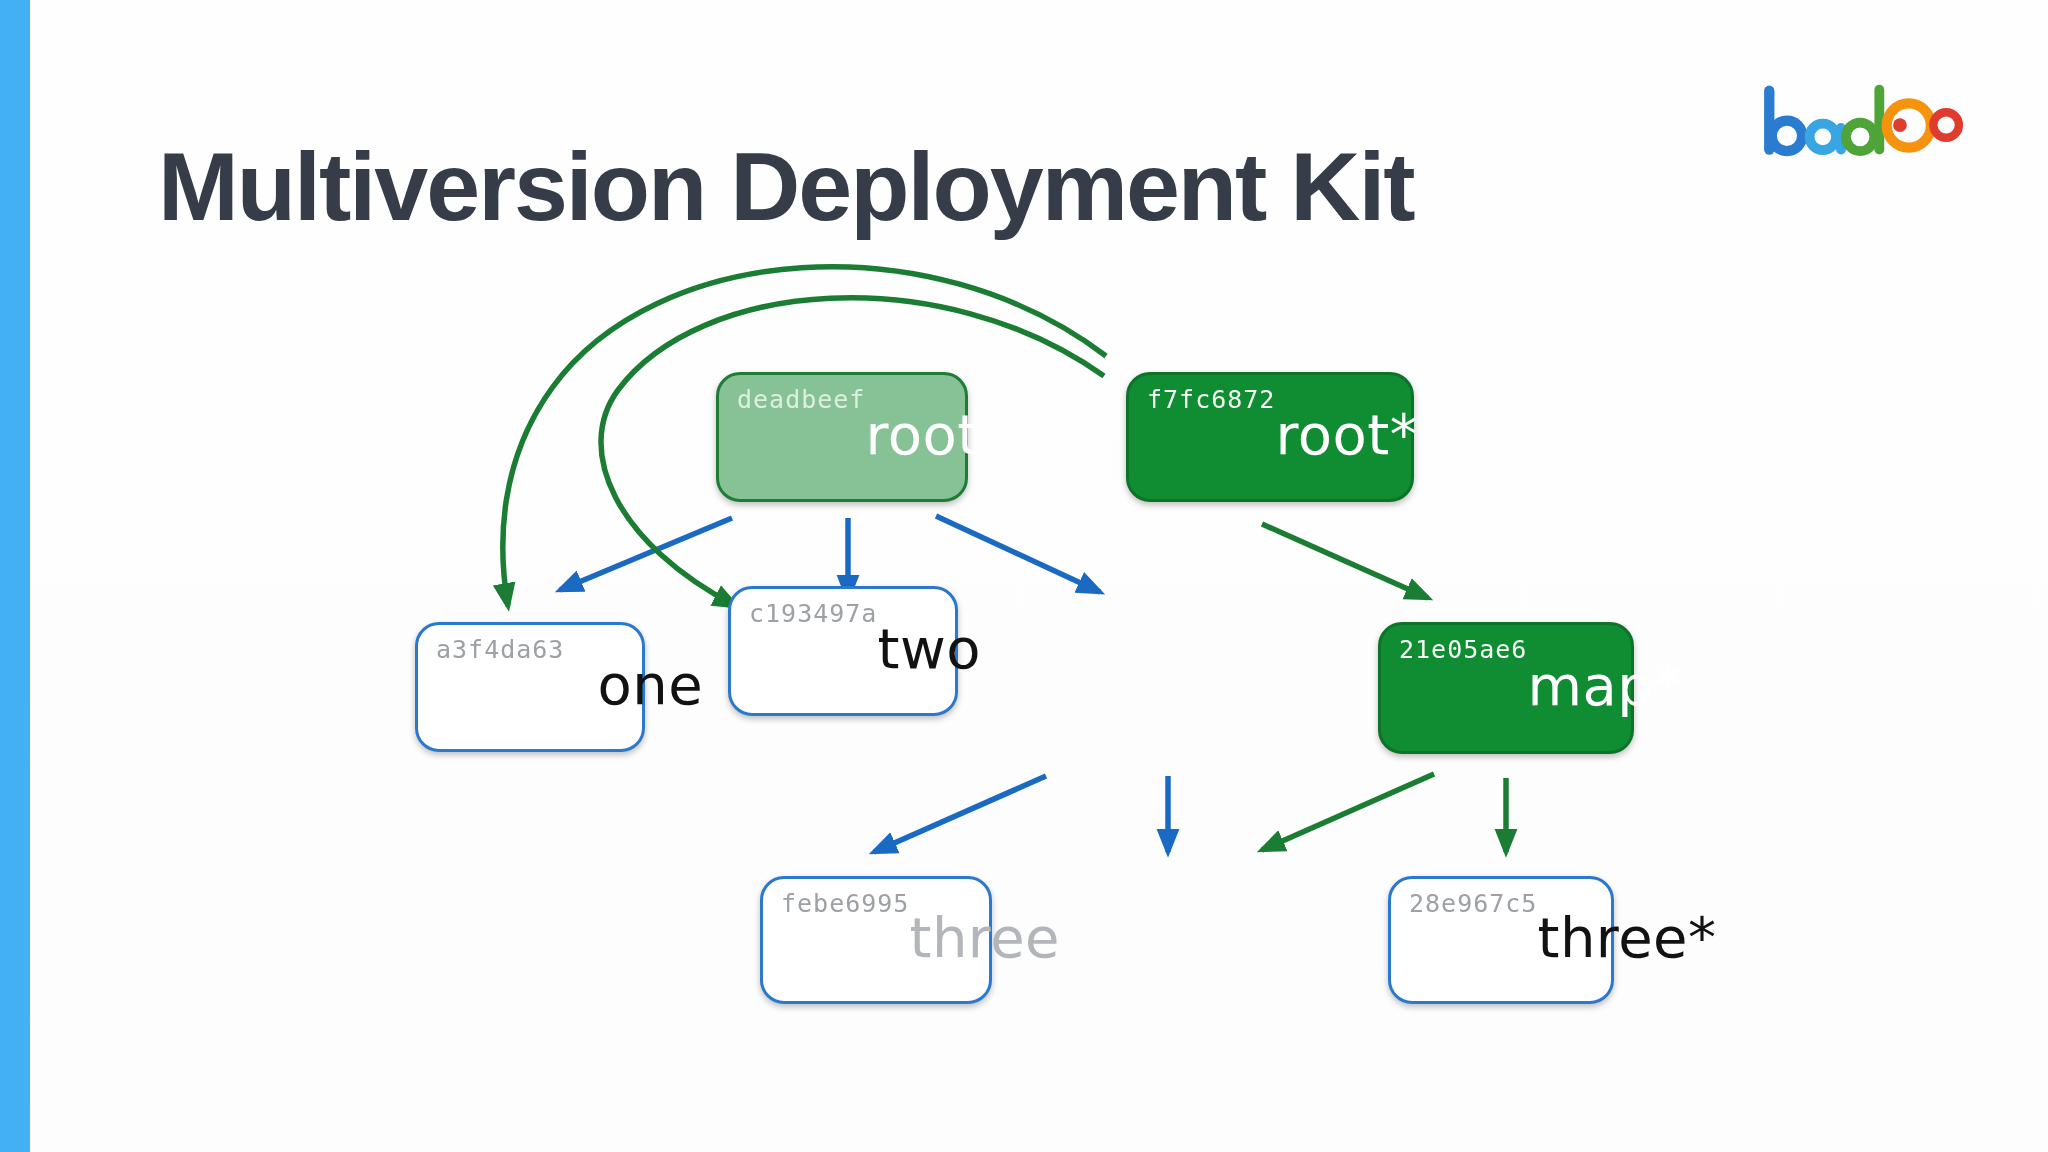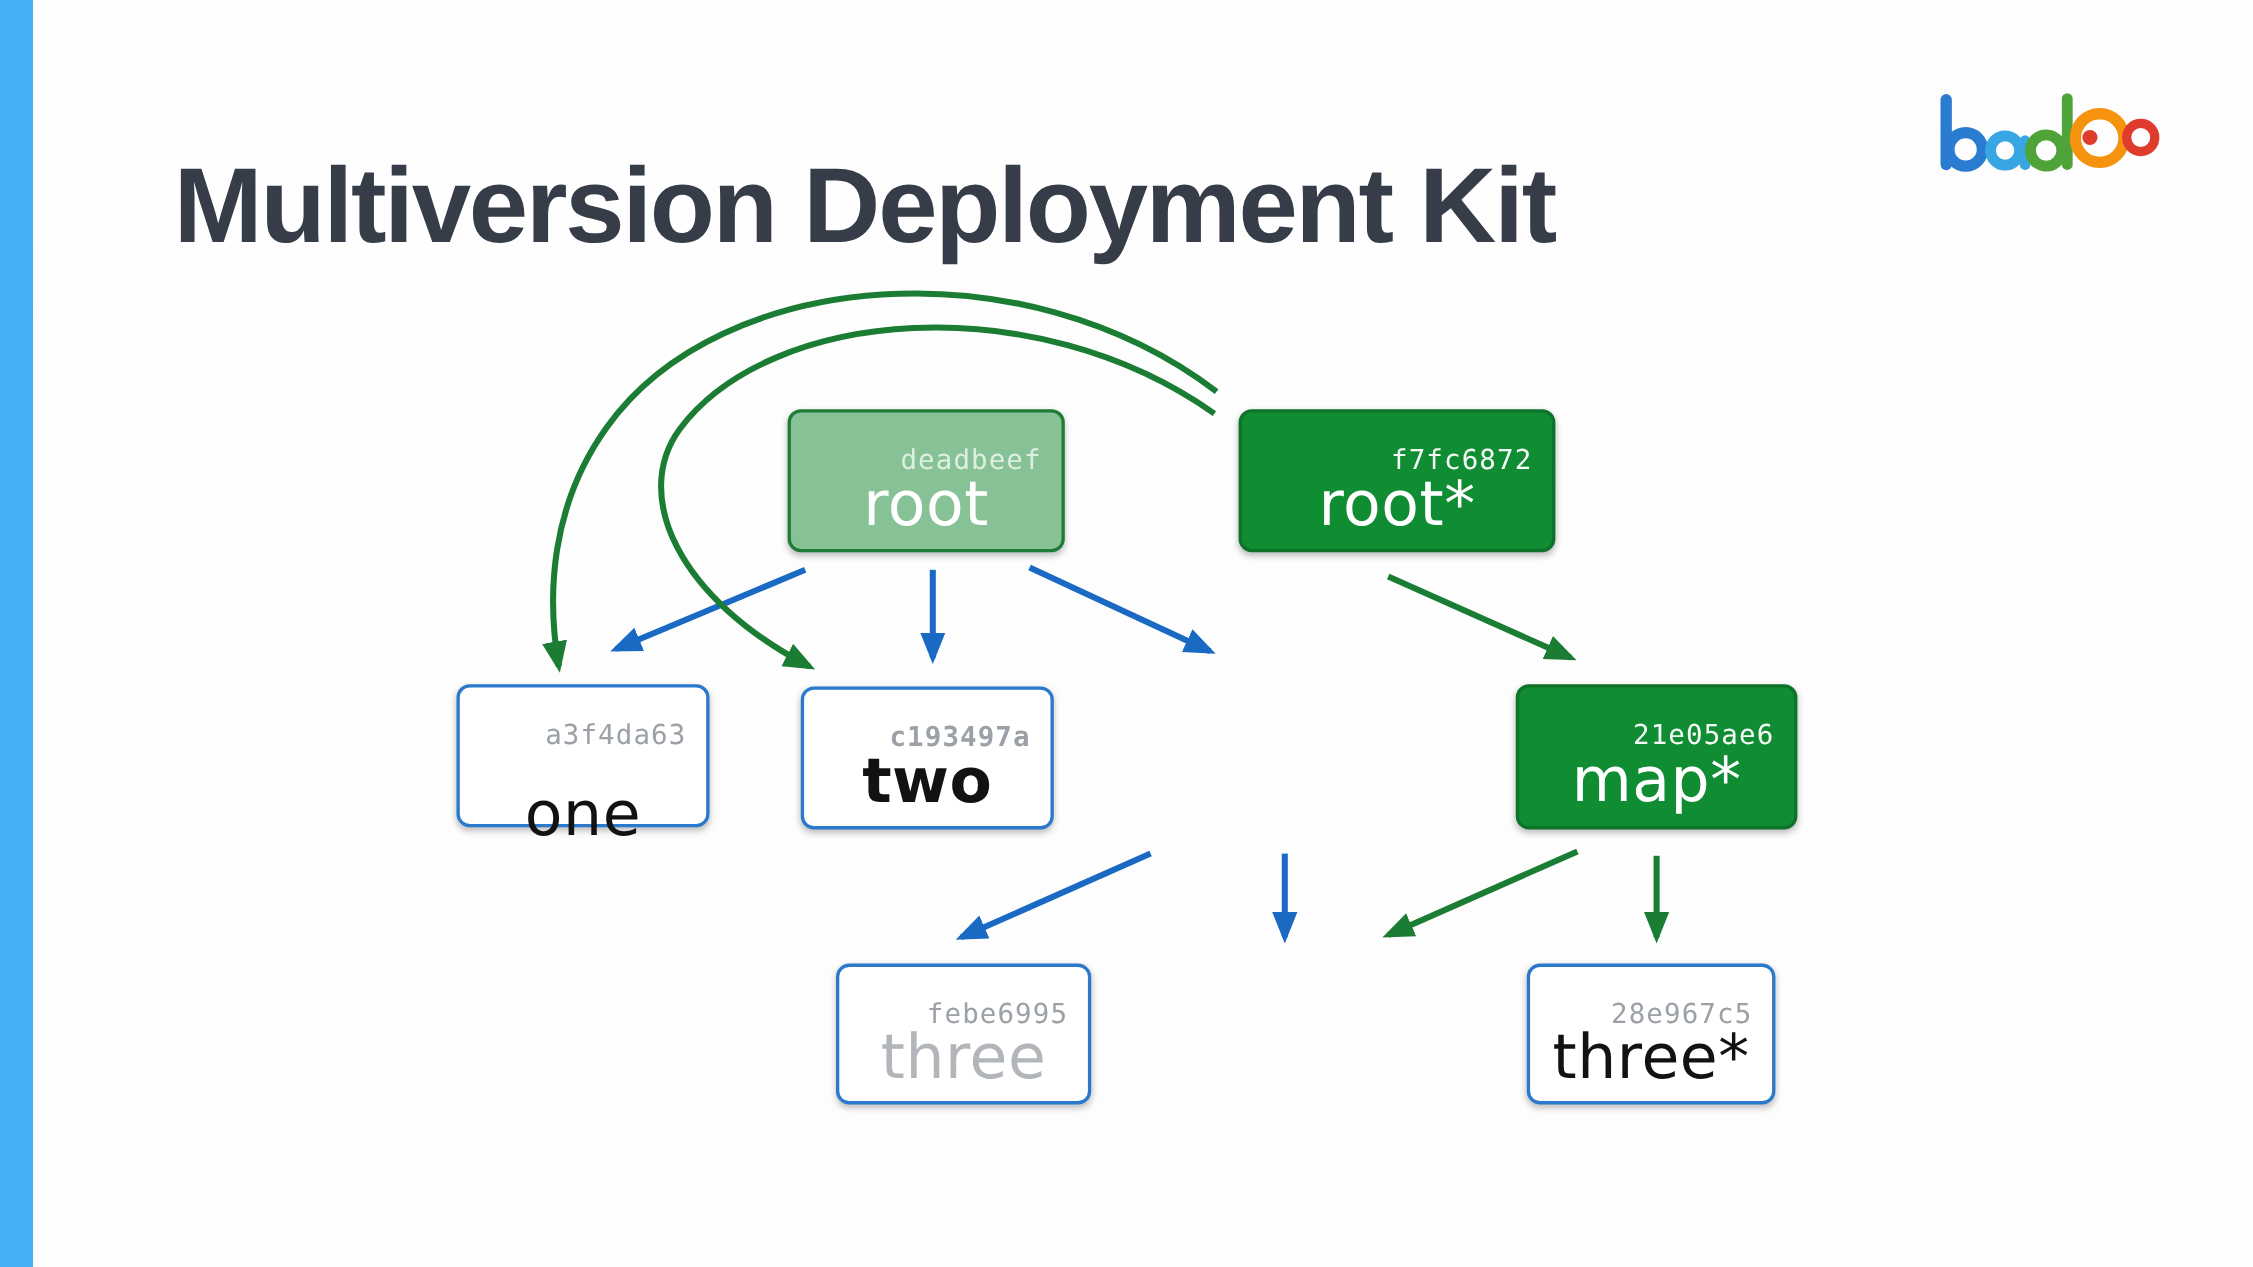"deadbeef" .node { border-radius: 12px -> 24px; flex-direction: column -> row; padding: 28px 18px 8px -> 10px 18px 8px }
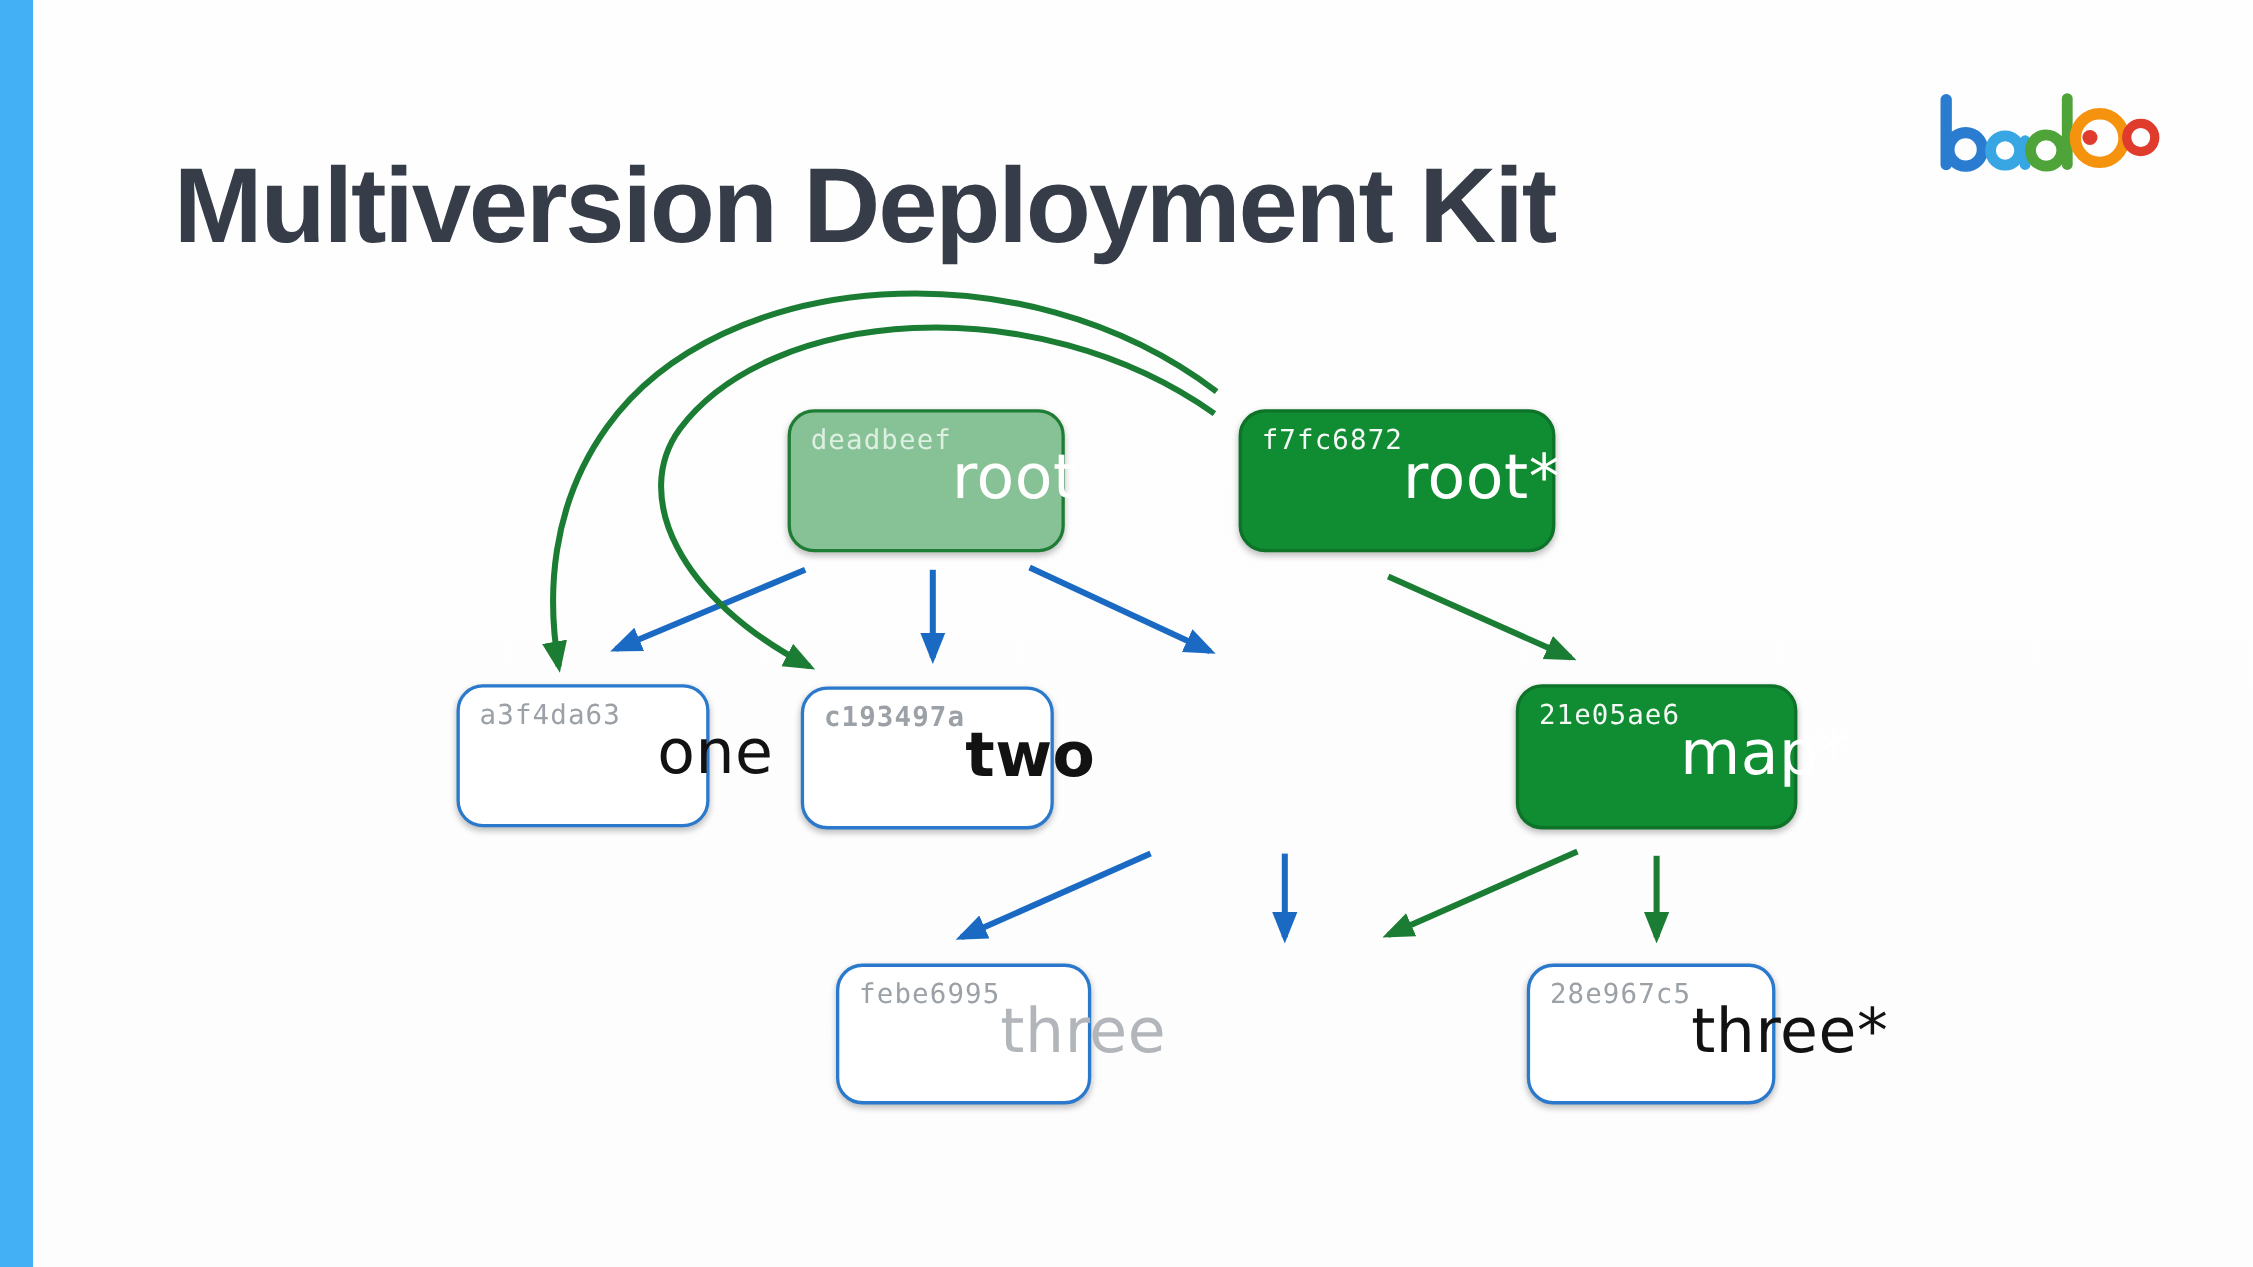"c193497a" #n-two { font-weight: bold -> none; top: 624px -> 586px }
